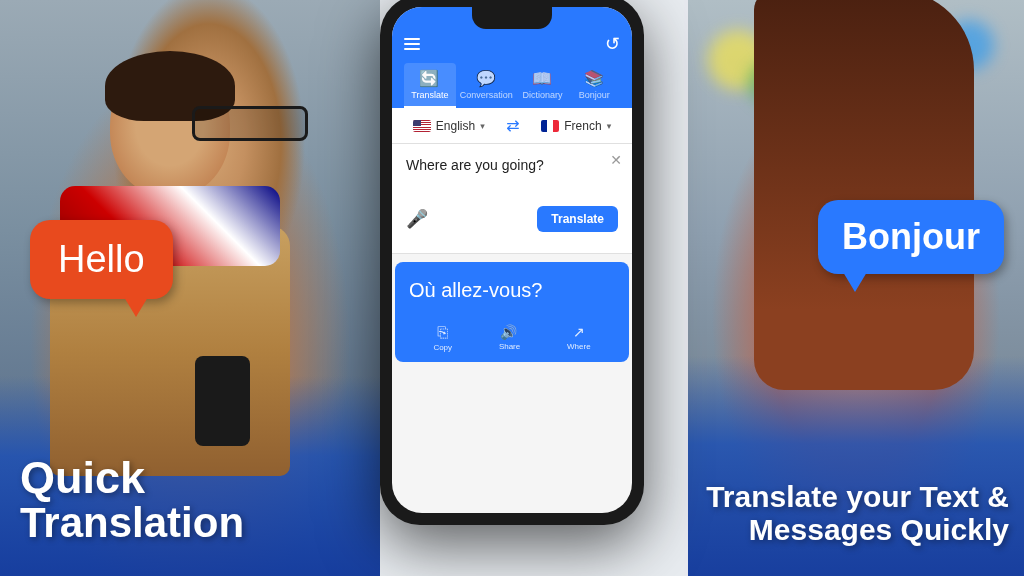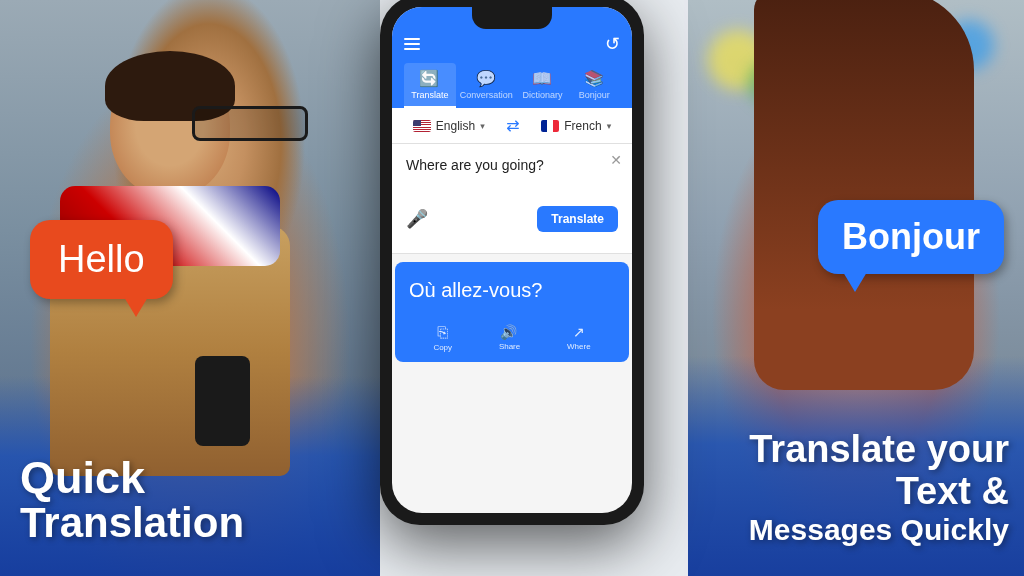"Translate your Text &" .translate-text .line1 { font-size: 38px -> 30px }
